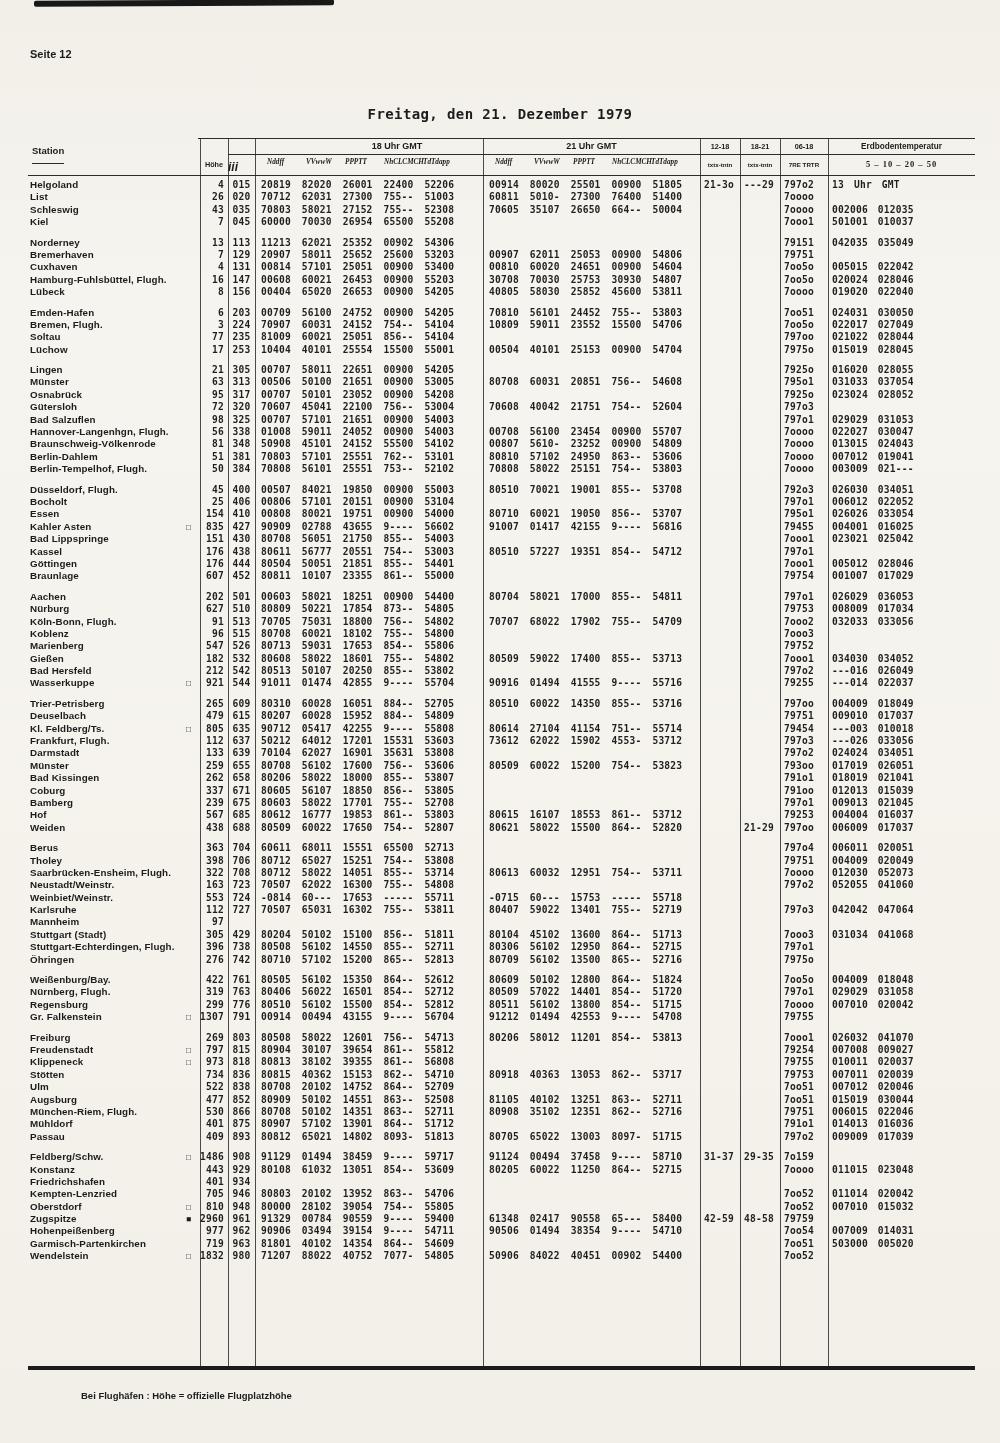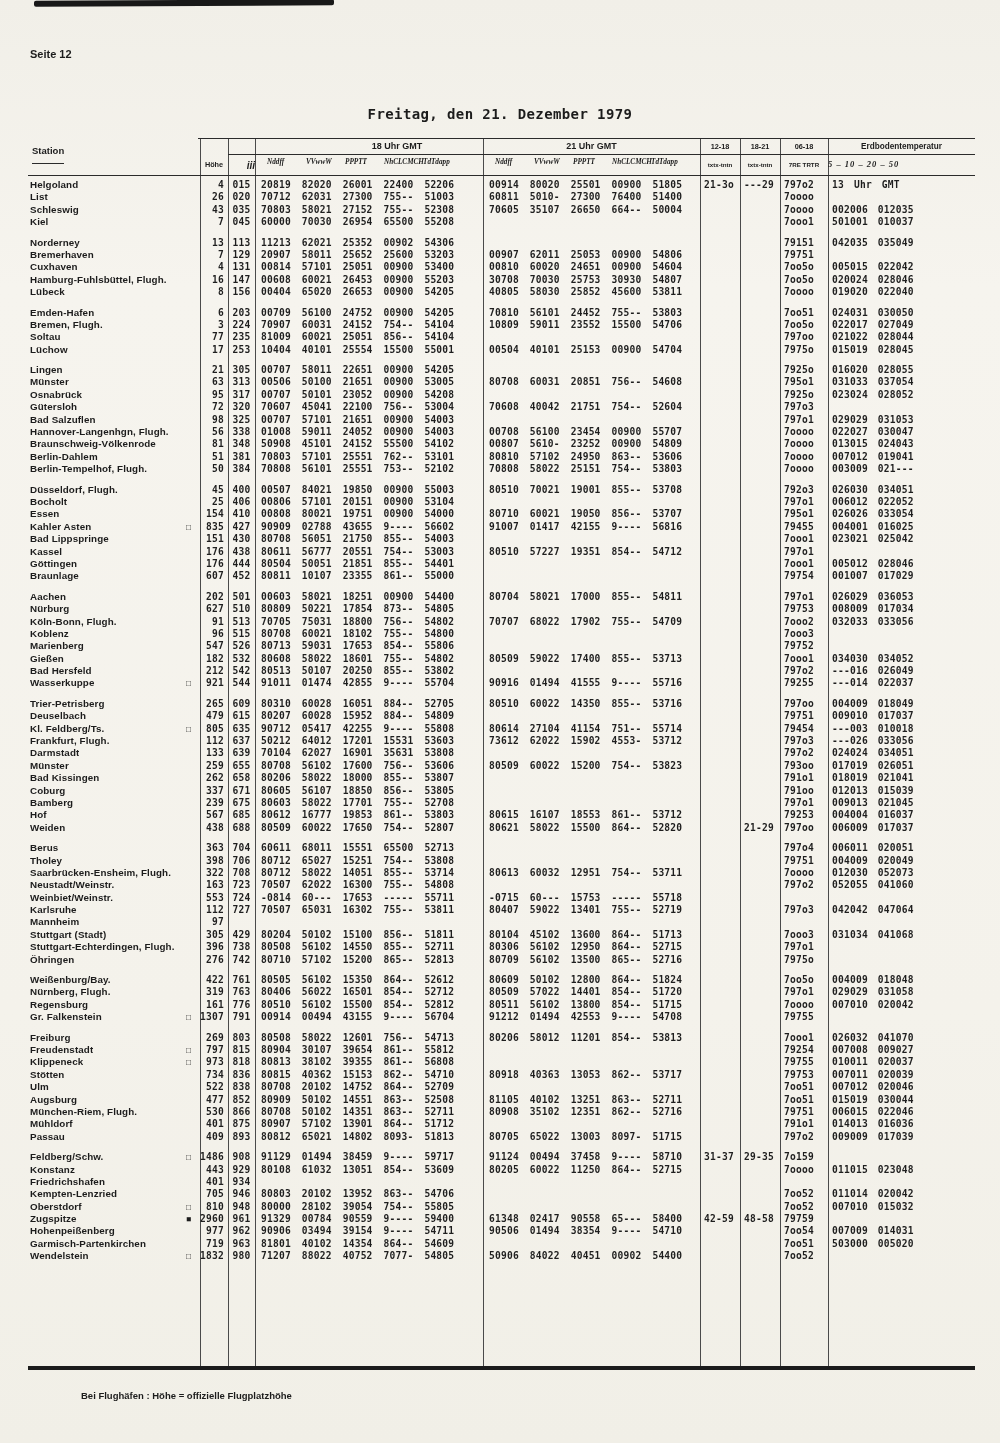"iii" .h-iii { font-size: 10px -> 12px; text-align: right -> left }
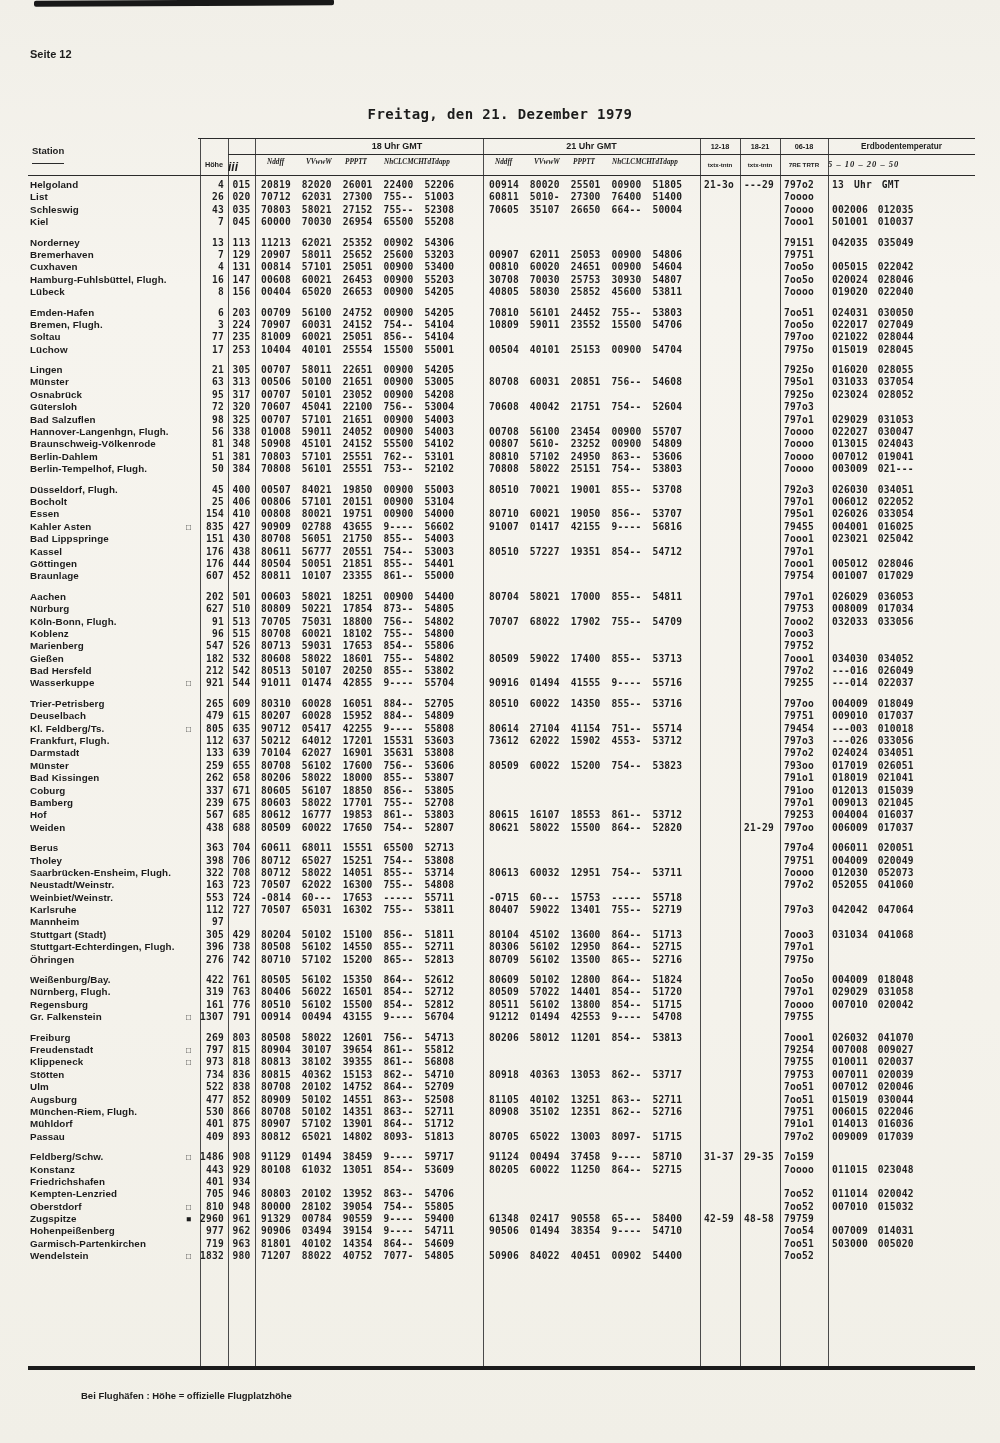"5 – 10 – 20" .h-e2sub { font-style: italic -> none; text-align: left -> center }
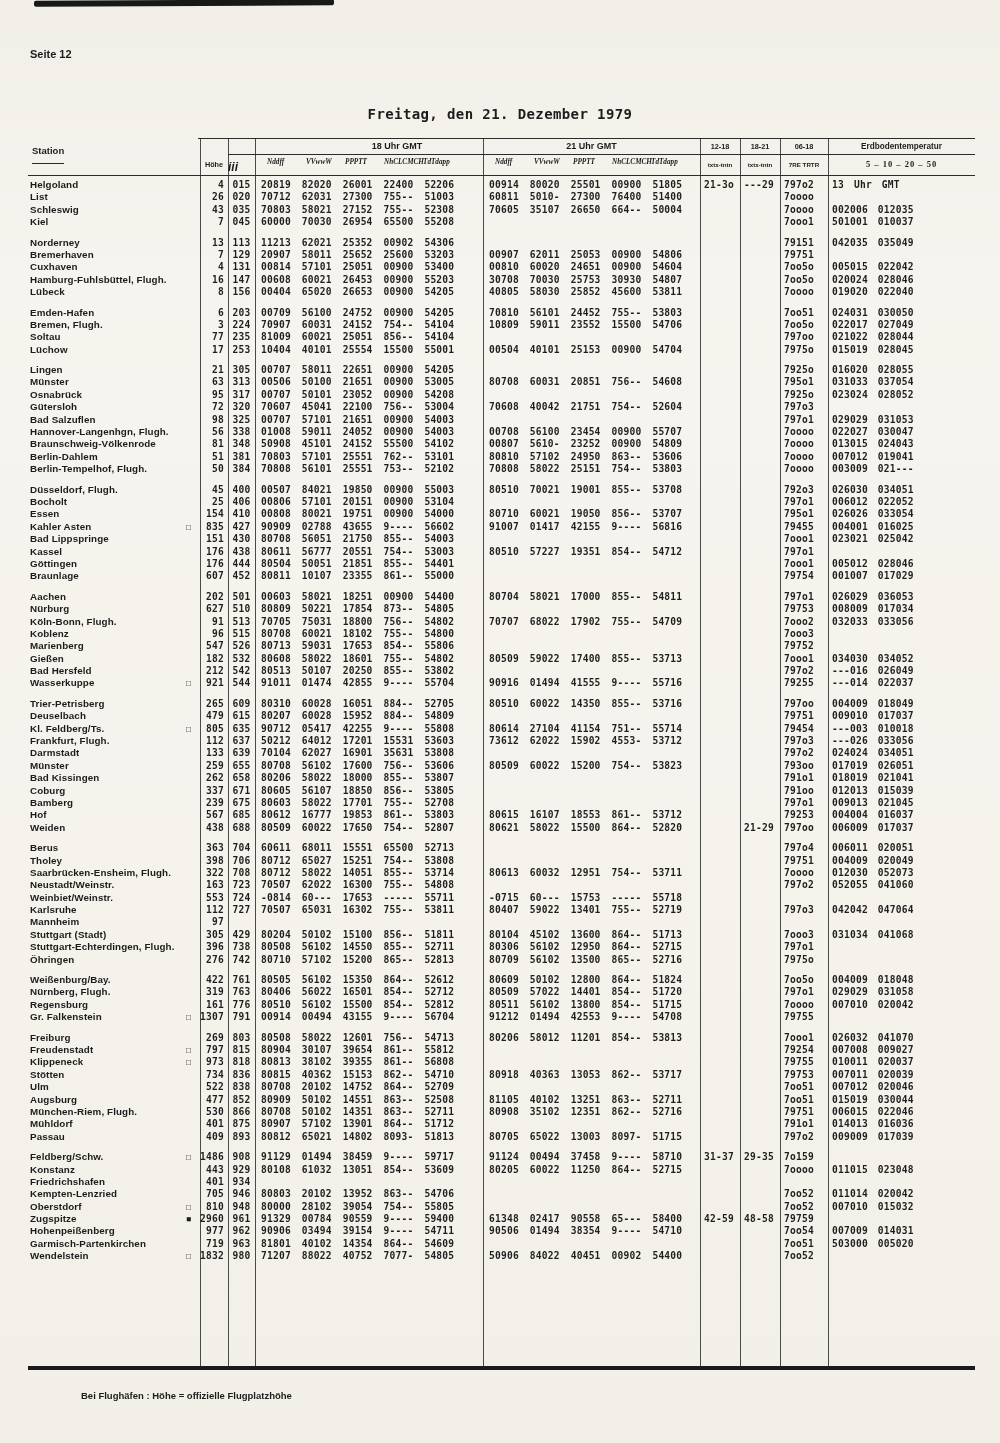"161" div.c-hoehe { text: 161 -> 299 }
